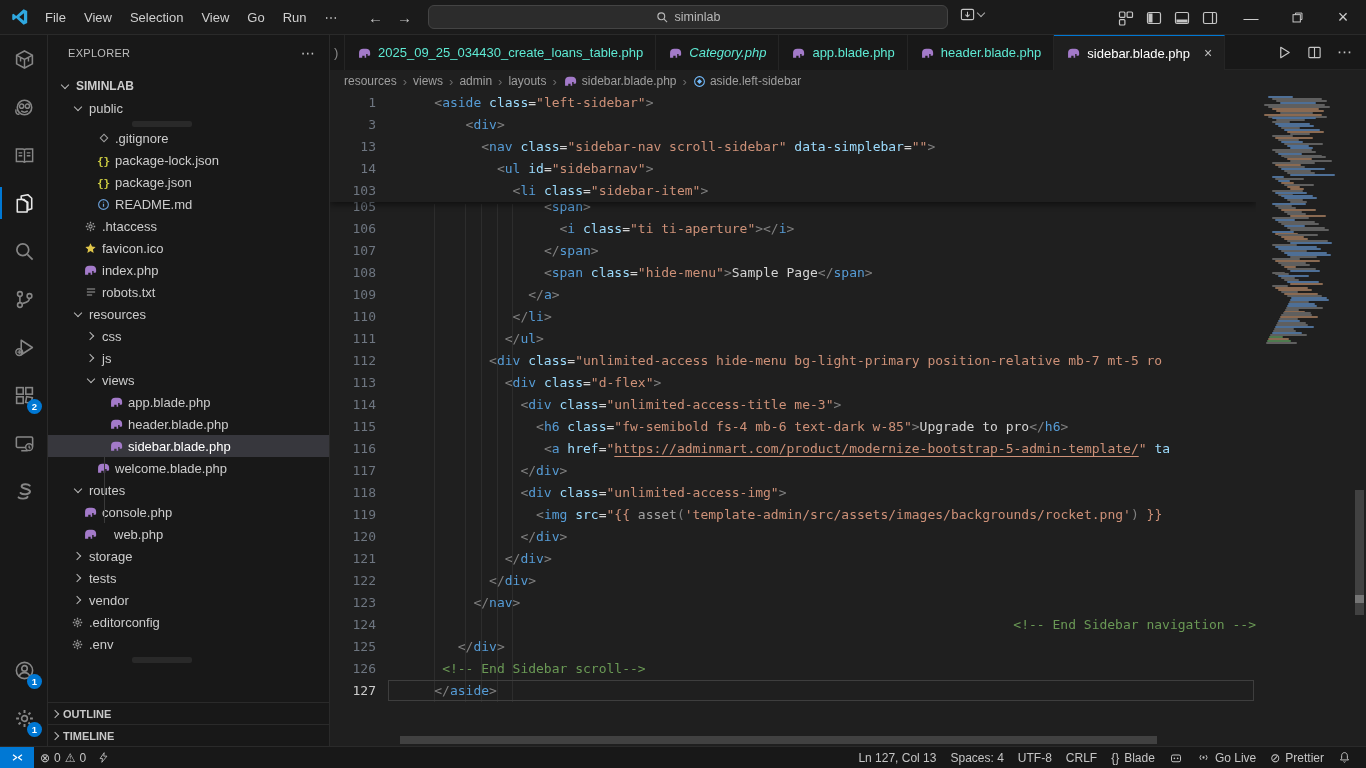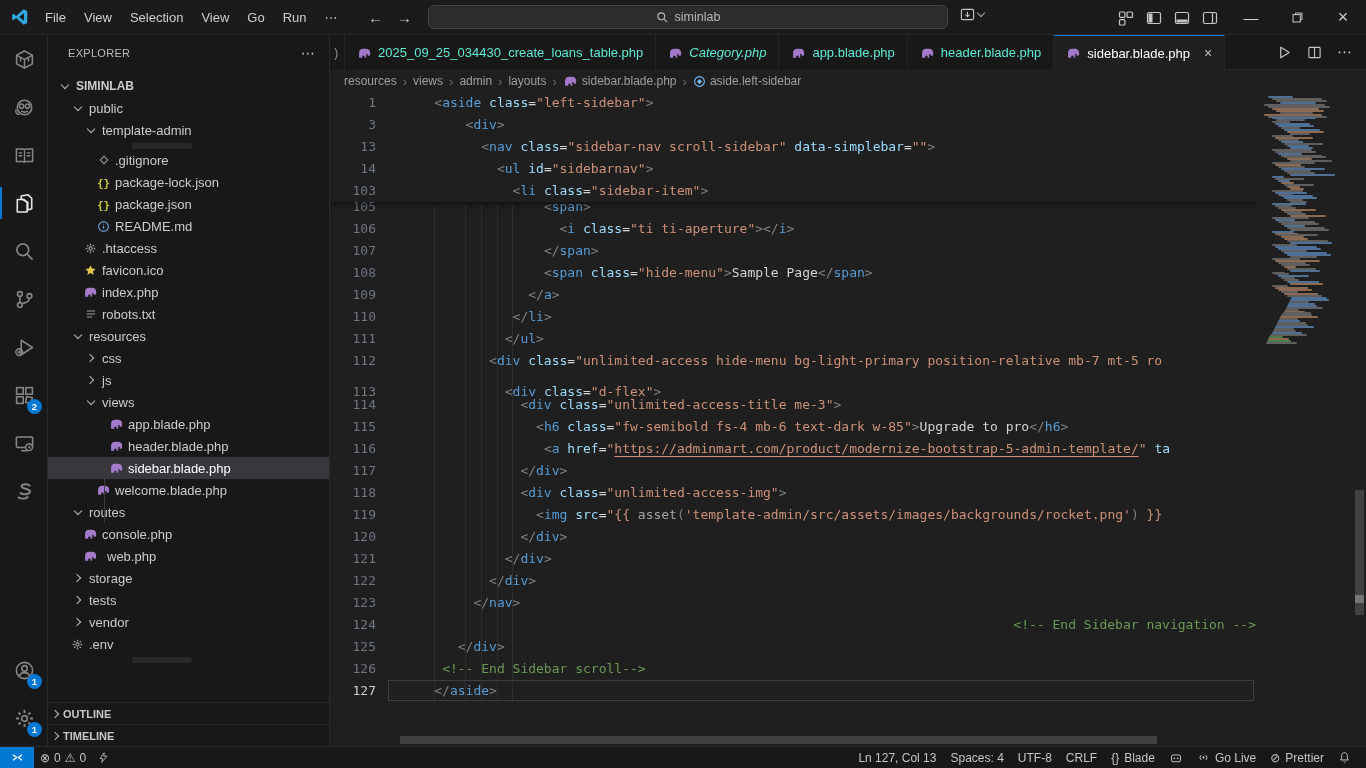"template-admin" div.trow { html: <div> <span> <span></span> </span> <span>template-admin</span> </div> -> none }
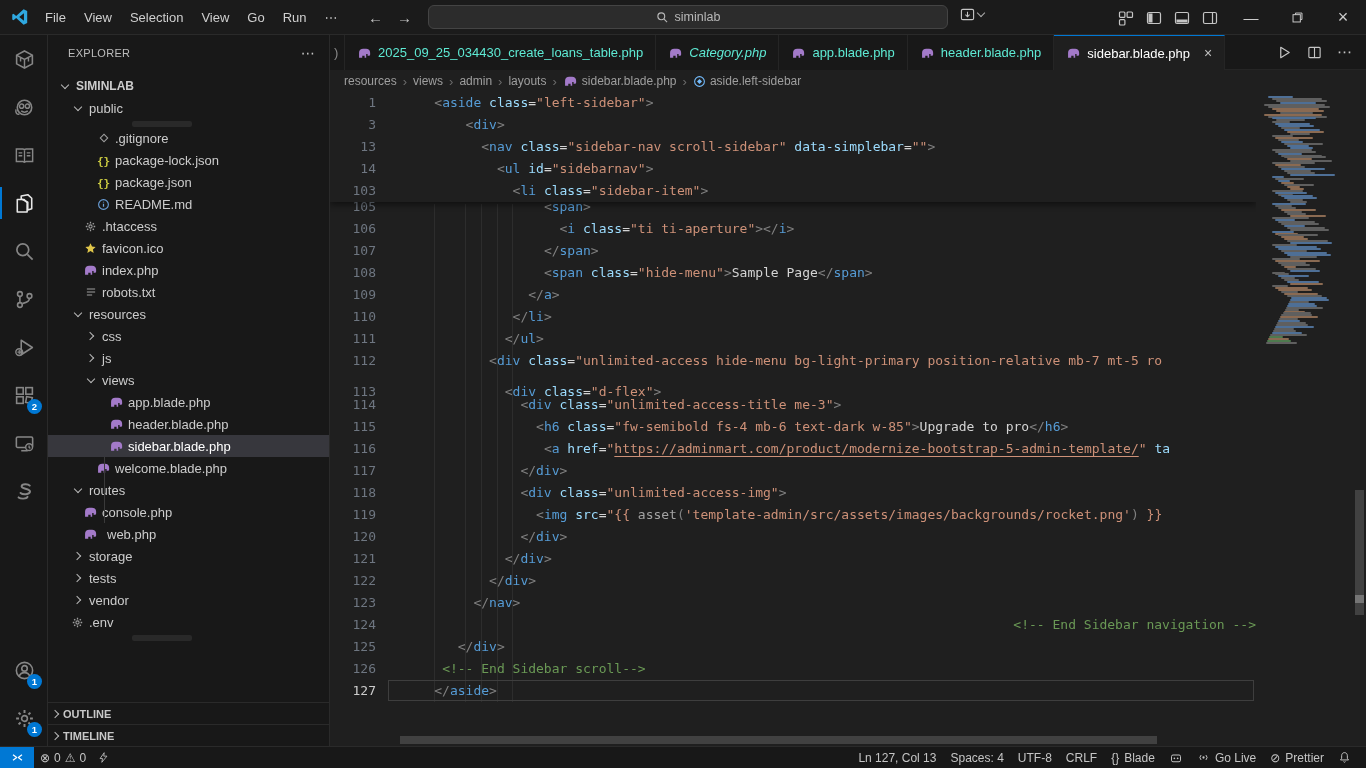"113" div.cl { margin-top: 9px -> none }
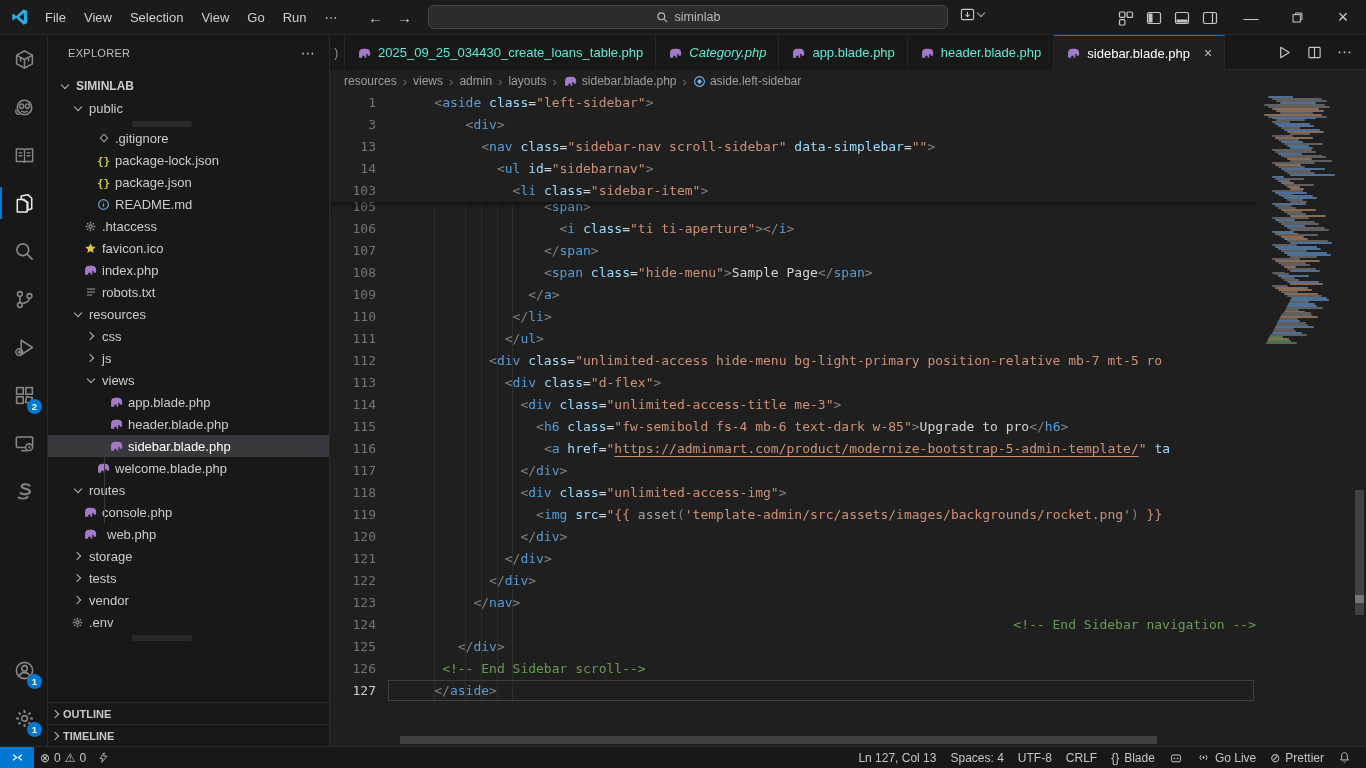"web.php" span { margin-left: 8px -> 15px }
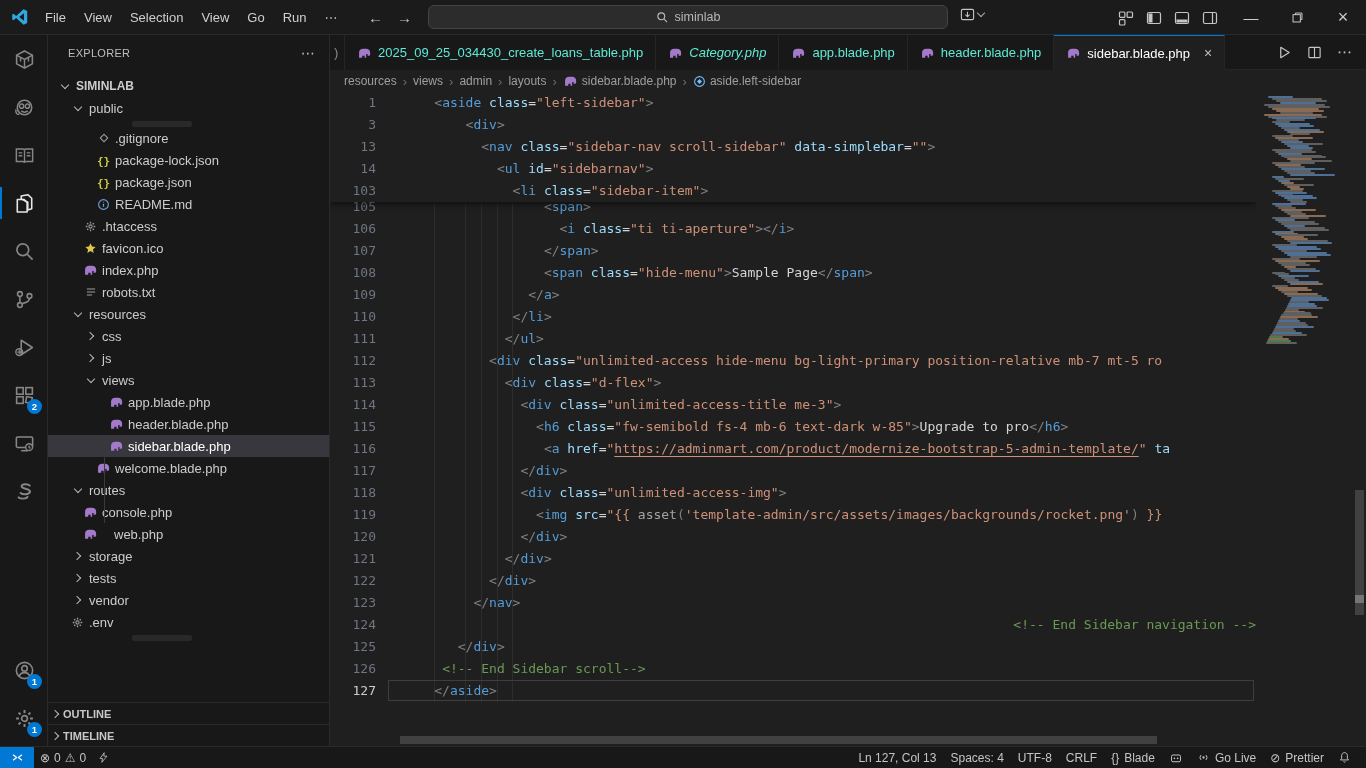".editorconfig" div.trow { html: none -> <div> <span> <span> <svg> <circle></circle> <g> <path></path> </g> </svg> </span> </span> <span>.editorconfig</span> </div> }
